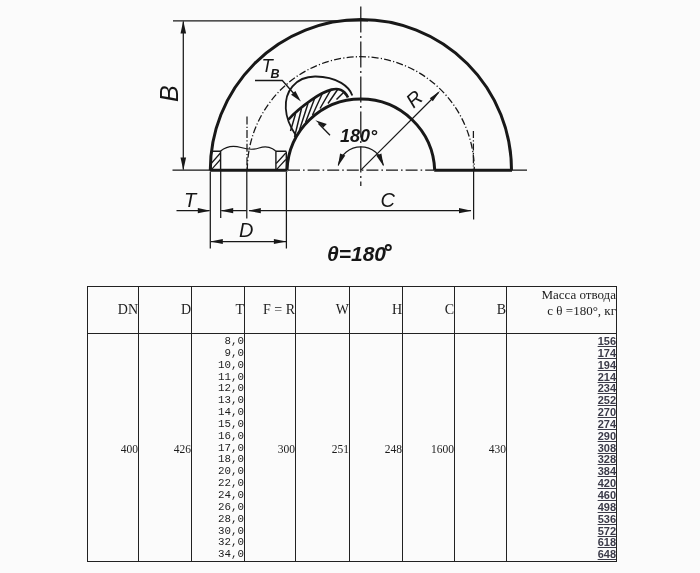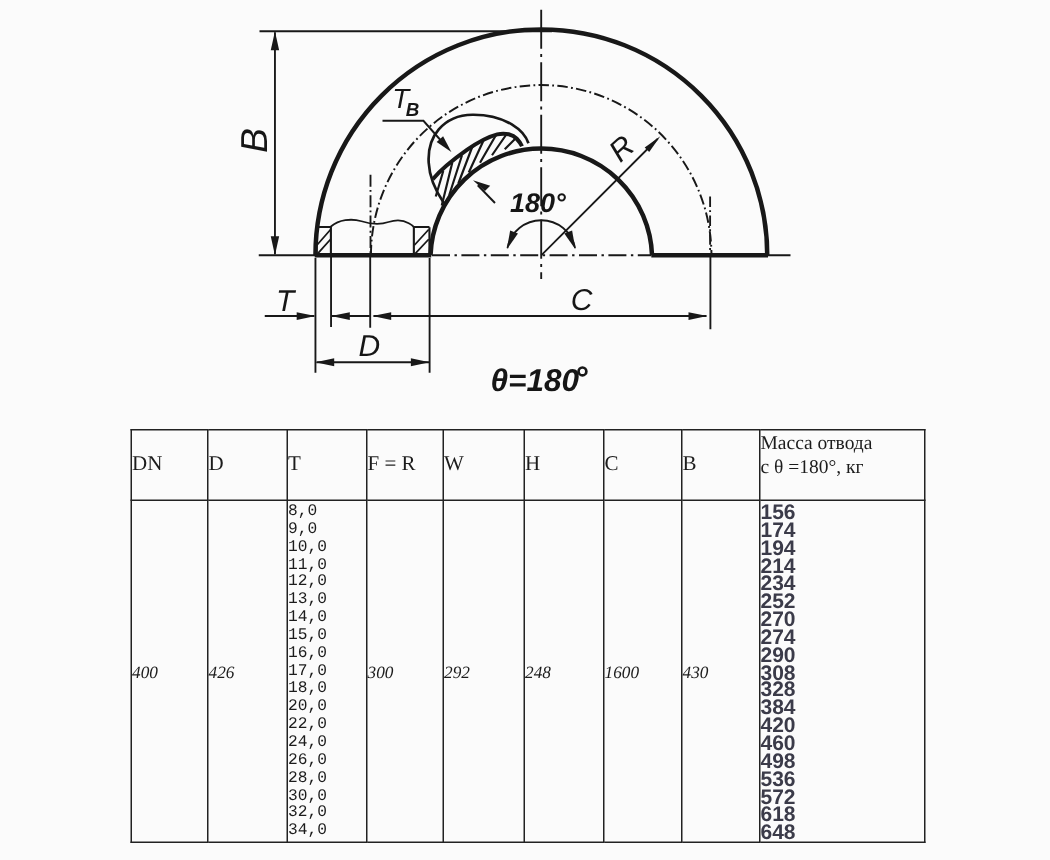"Масса отвода" table.t td { text-align: left -> right }
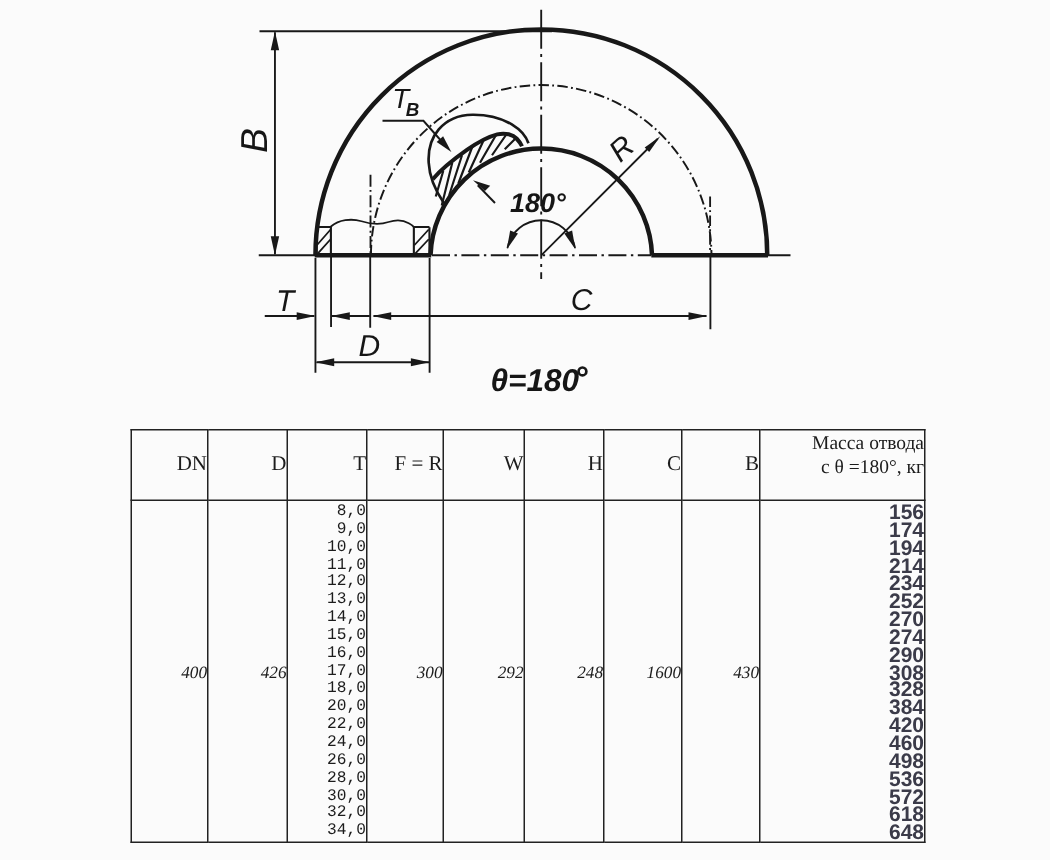"156" .mass { font-size: 14px -> 11px; text-decoration: none -> underline }
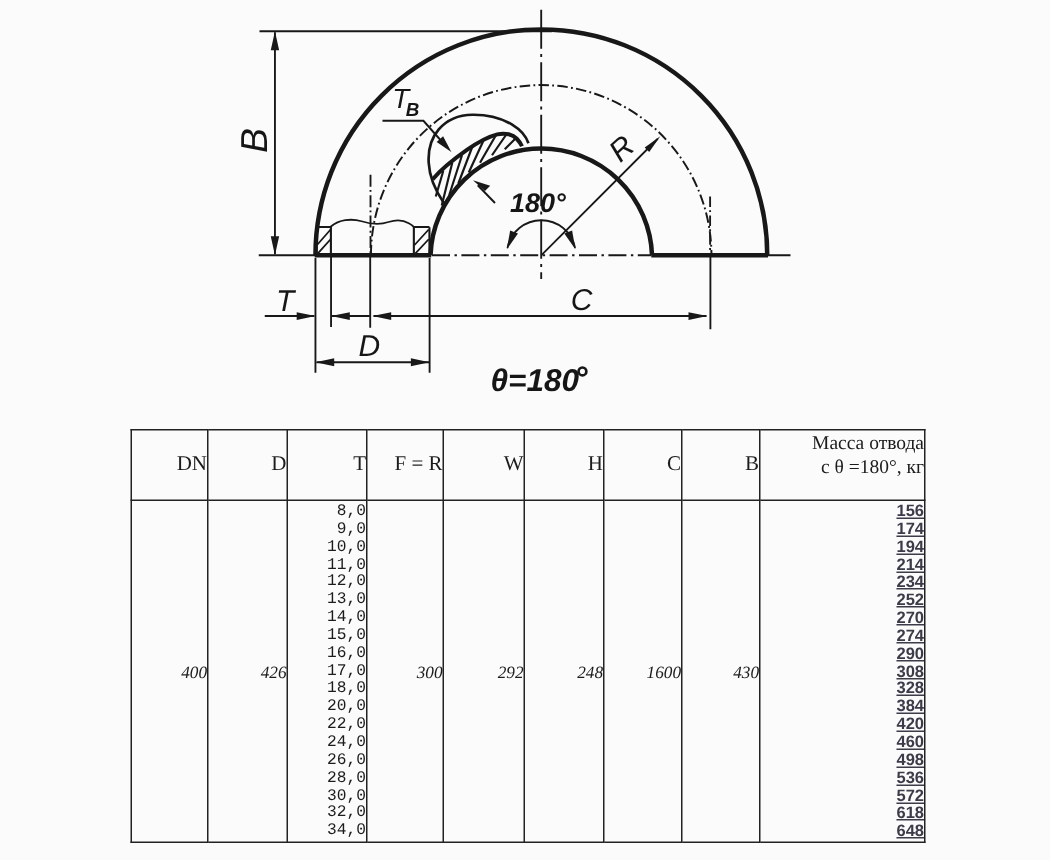"400" .val { font-style: italic -> none }
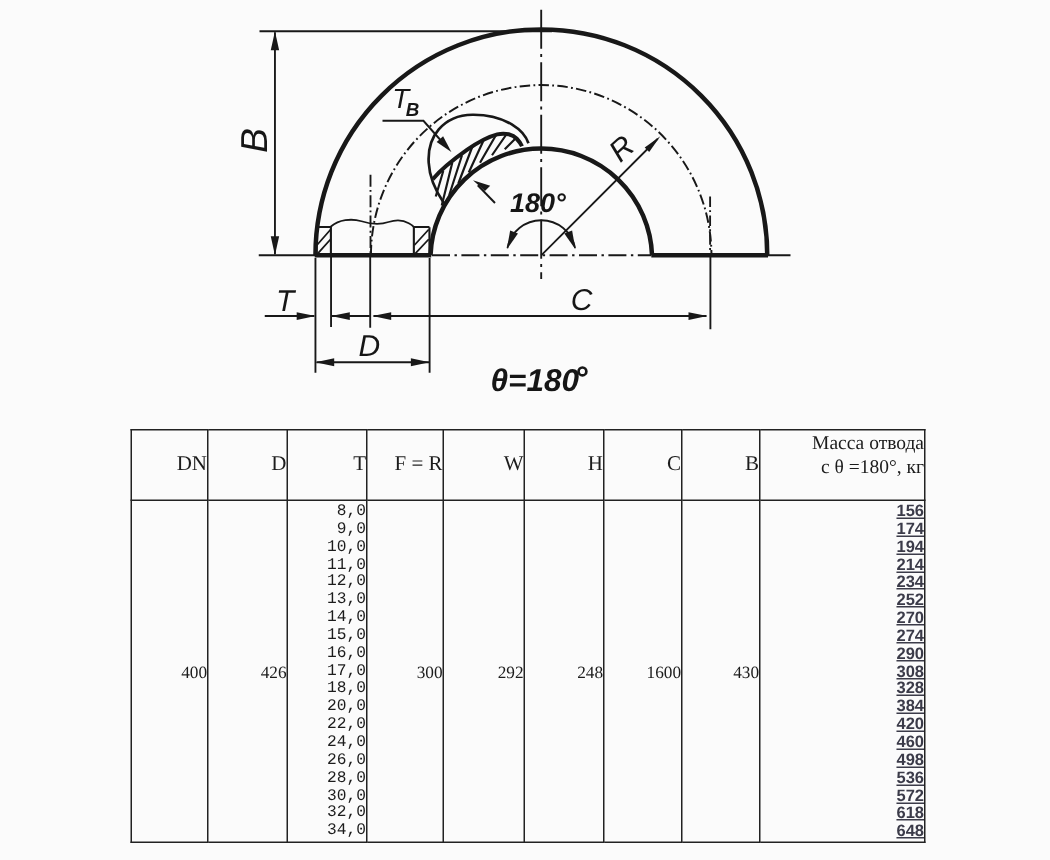"292" td.val { text: 292 -> 251 }
